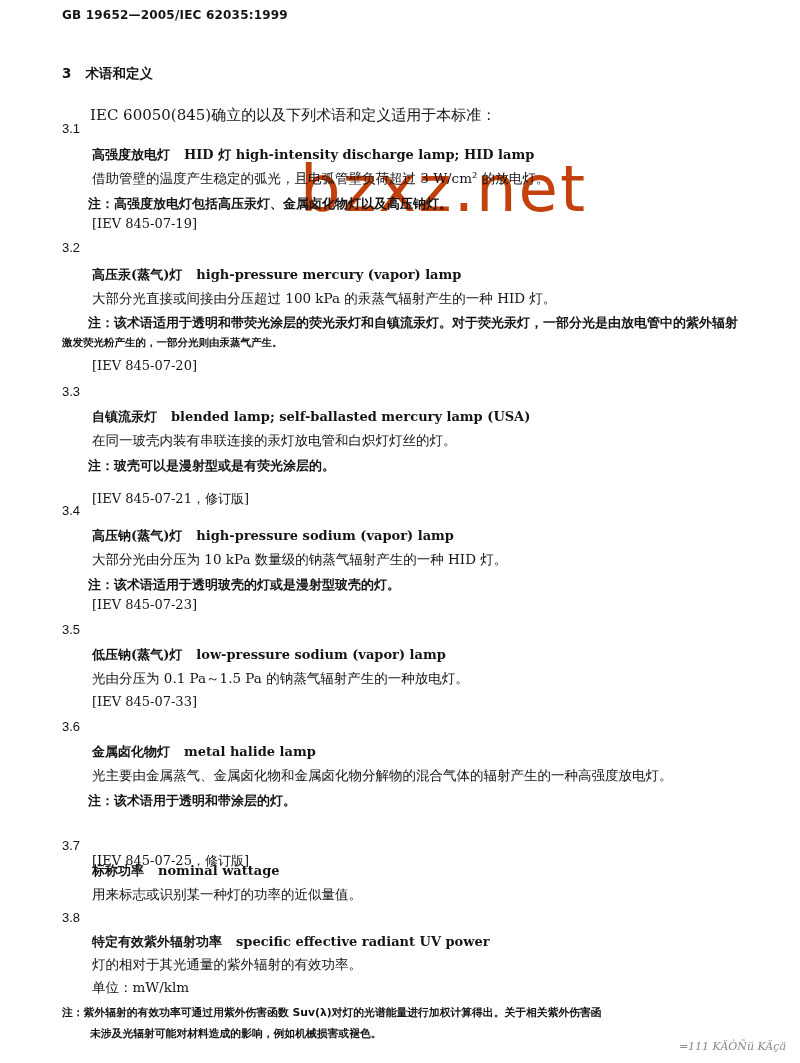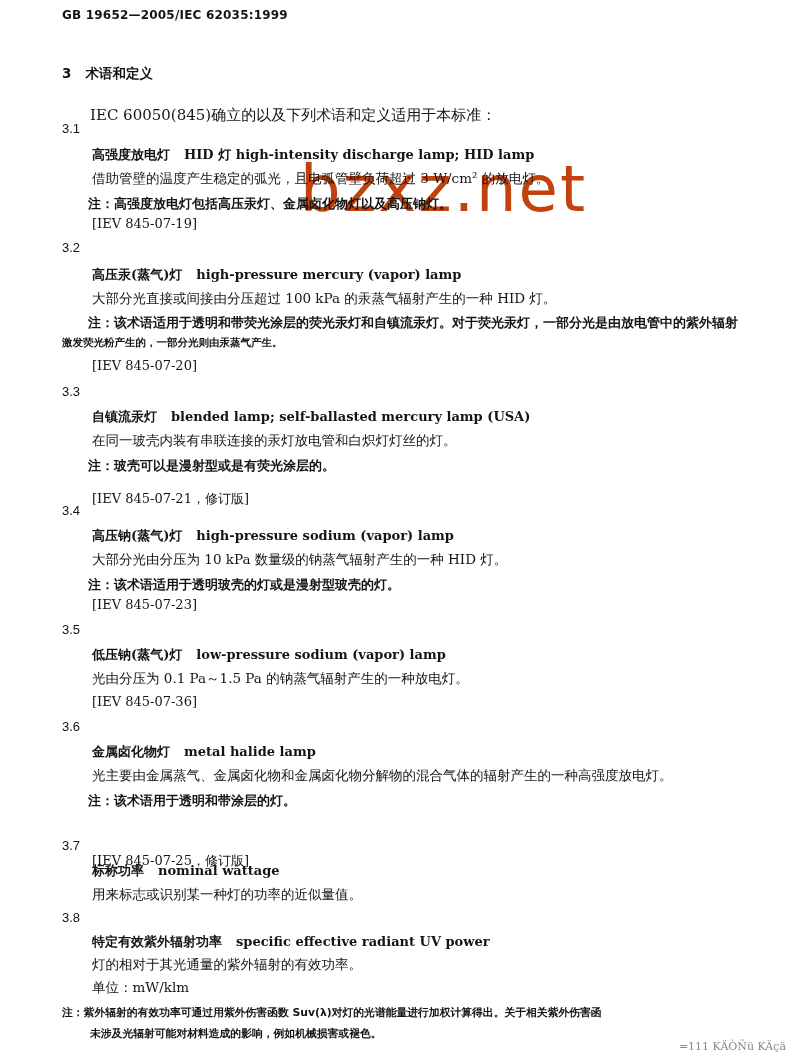"[IEV 845-07-36]" div.abs { text: 845-07-36 -> 845-07-33 }
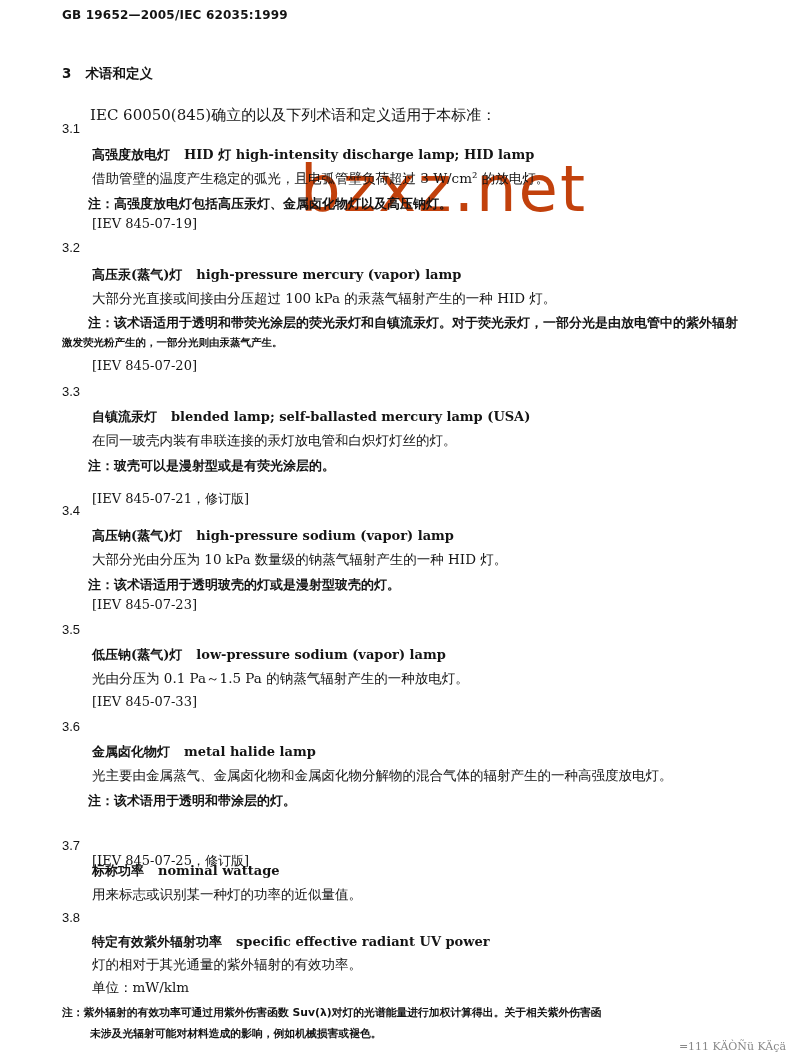"=111 KÄÒÑü KÄçä" .footer-mark { font-style: none -> italic }
